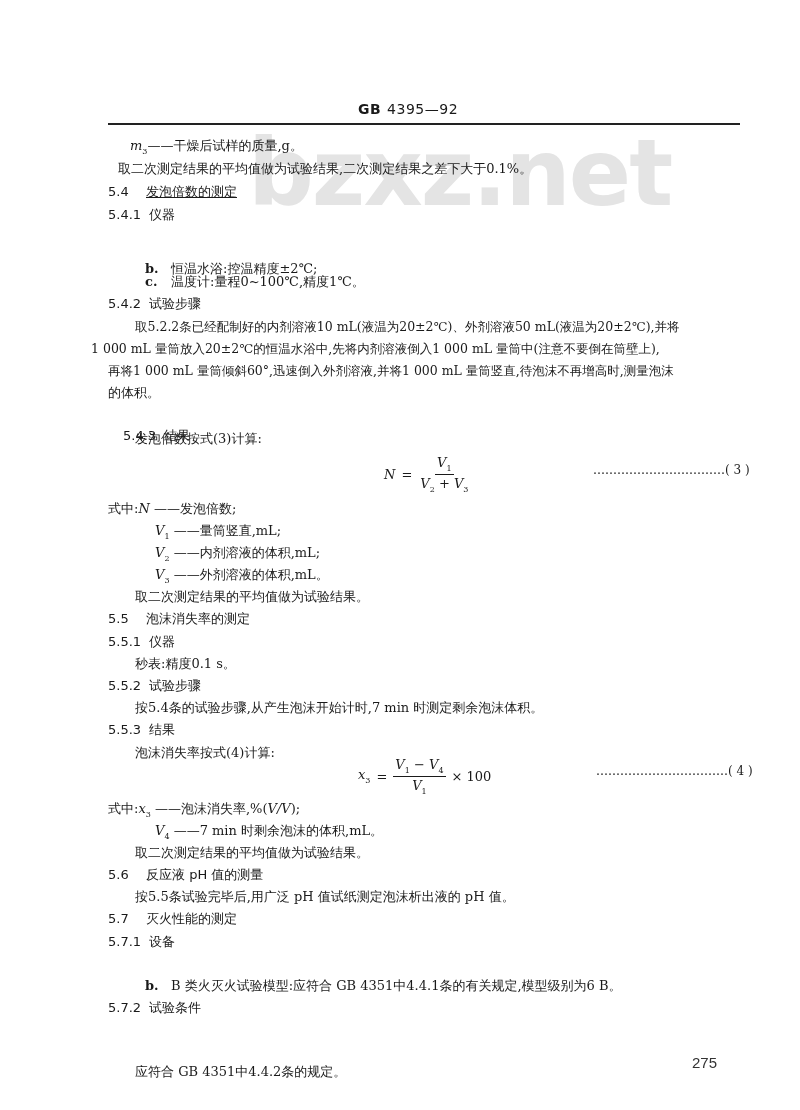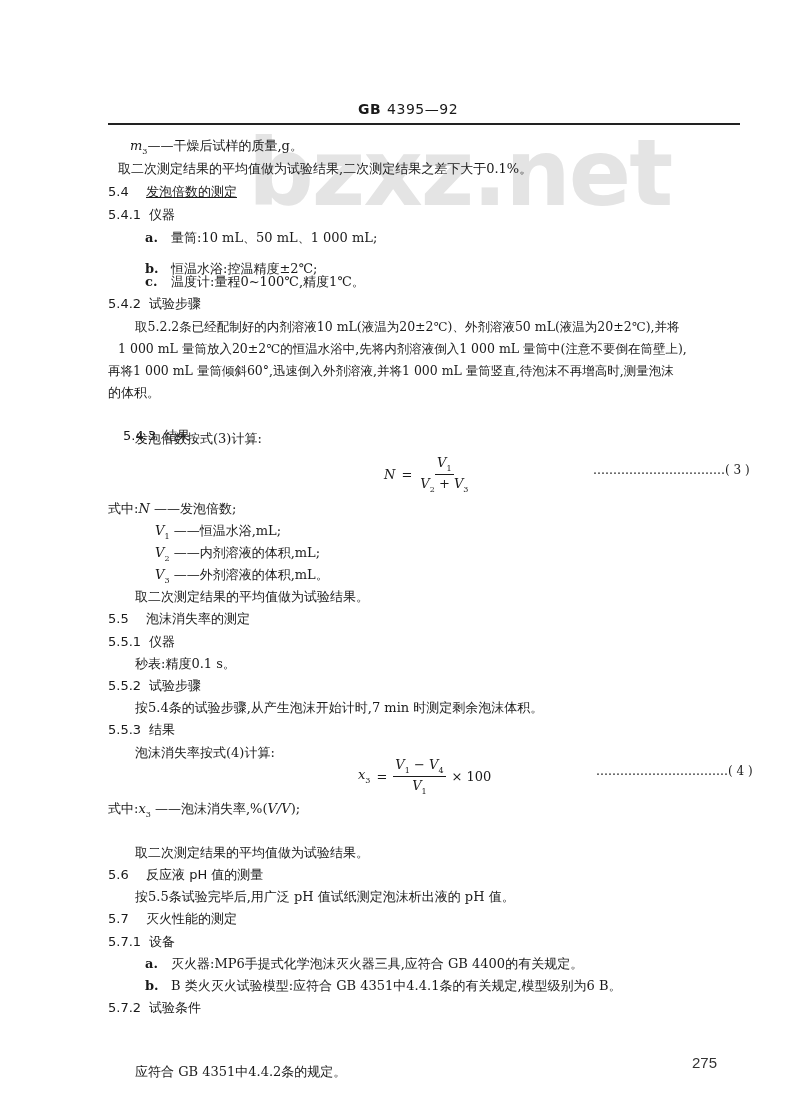"a. 量筒:10 mL、50 mL、1 000" div.line { html: <div> <span>a.</span><span>量筒:10 mL、50 mL、1 000 mL;</span> </div> -> none }
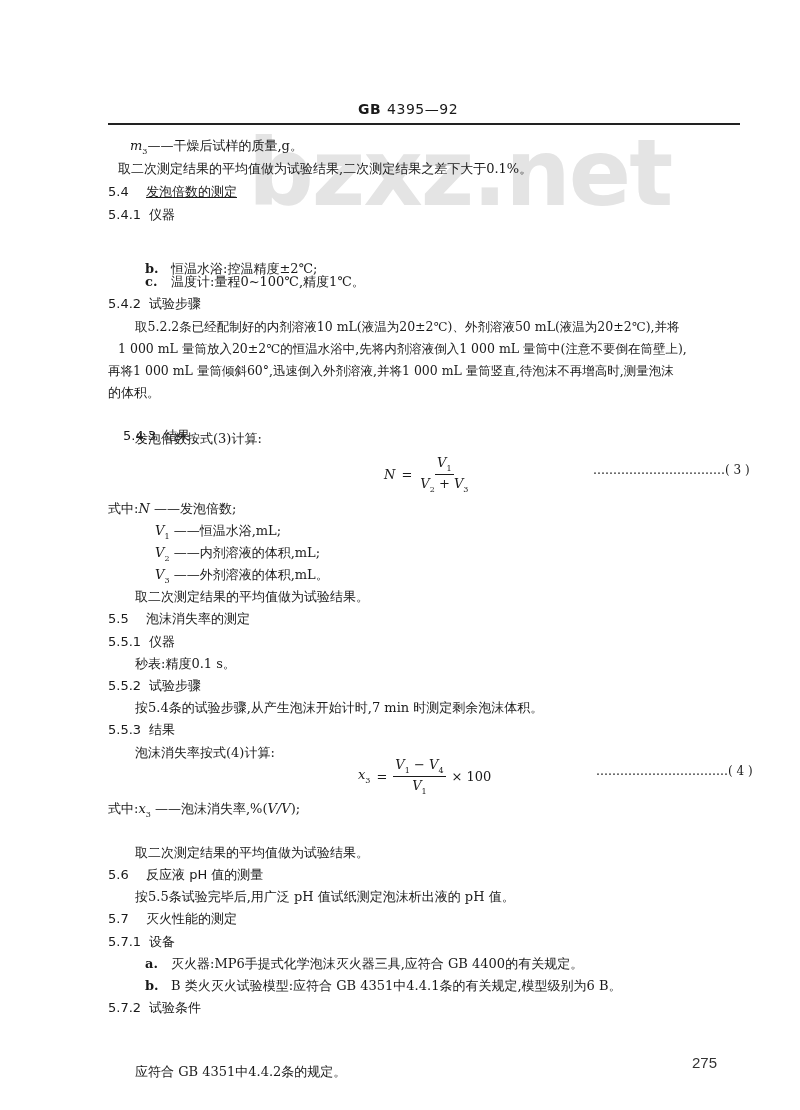"1 000 mL 量筒放入20±2℃的恒温水浴中,先将内剂溶液倒入1 000" div.line { left: 118px -> 91px }
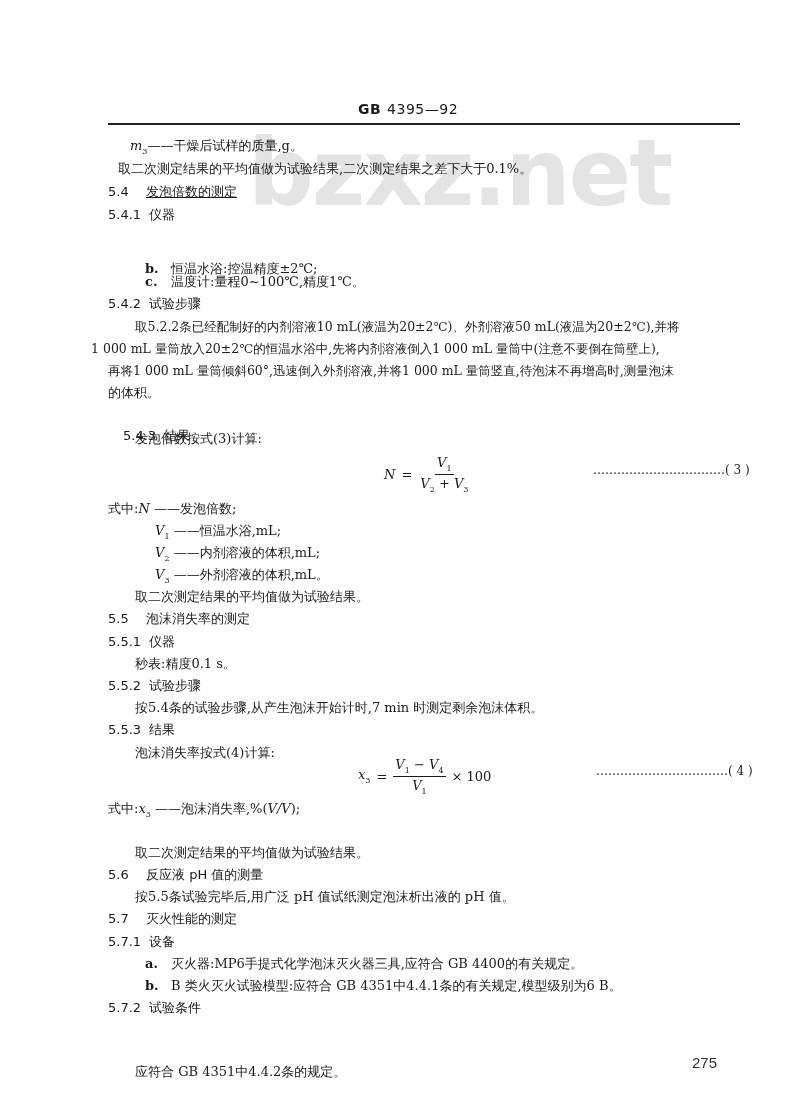"——恒温水浴,mL;" span { text: 恒温水浴,mL -> 量筒竖直,mL }
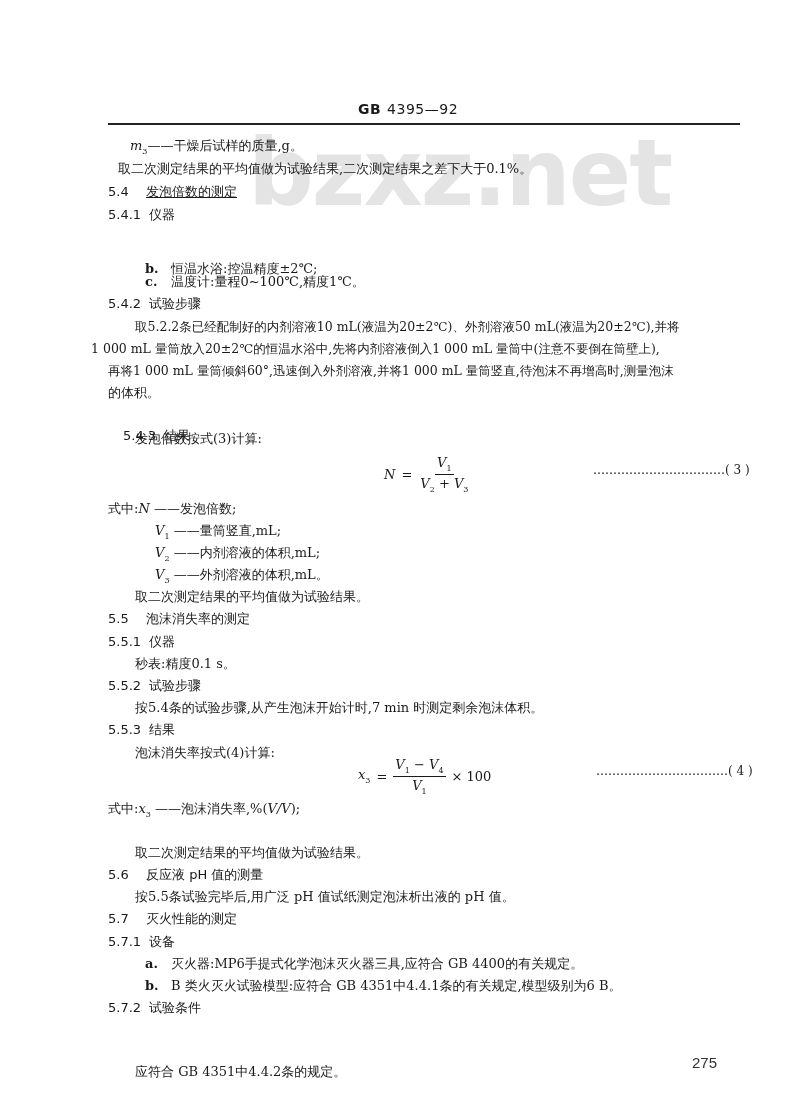"V4 ——7 min 时剩余泡沫的体积,mL。" div.line { html: none -> <div> <i>V</i><sub>4</sub> <span>——7 min 时剩余泡沫的体积,mL。</span> </div> }
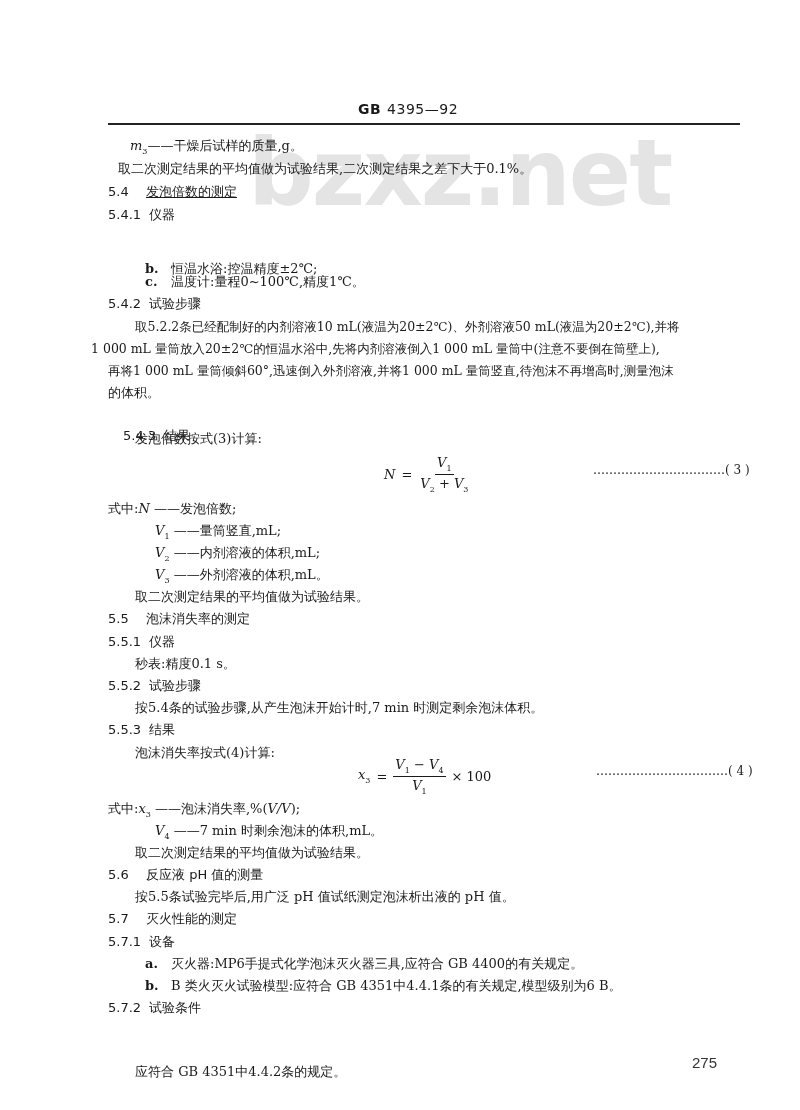"a. 灭火器:MP6手提式化学泡沫灭火器三具,应符合 GB 4400的有关规定。" div.line { html: <div> <span>a.</span><span>灭火器:MP6手提式化学泡沫灭火器三具,应符合 GB 4400的有关规定。</span> </div> -> none }
